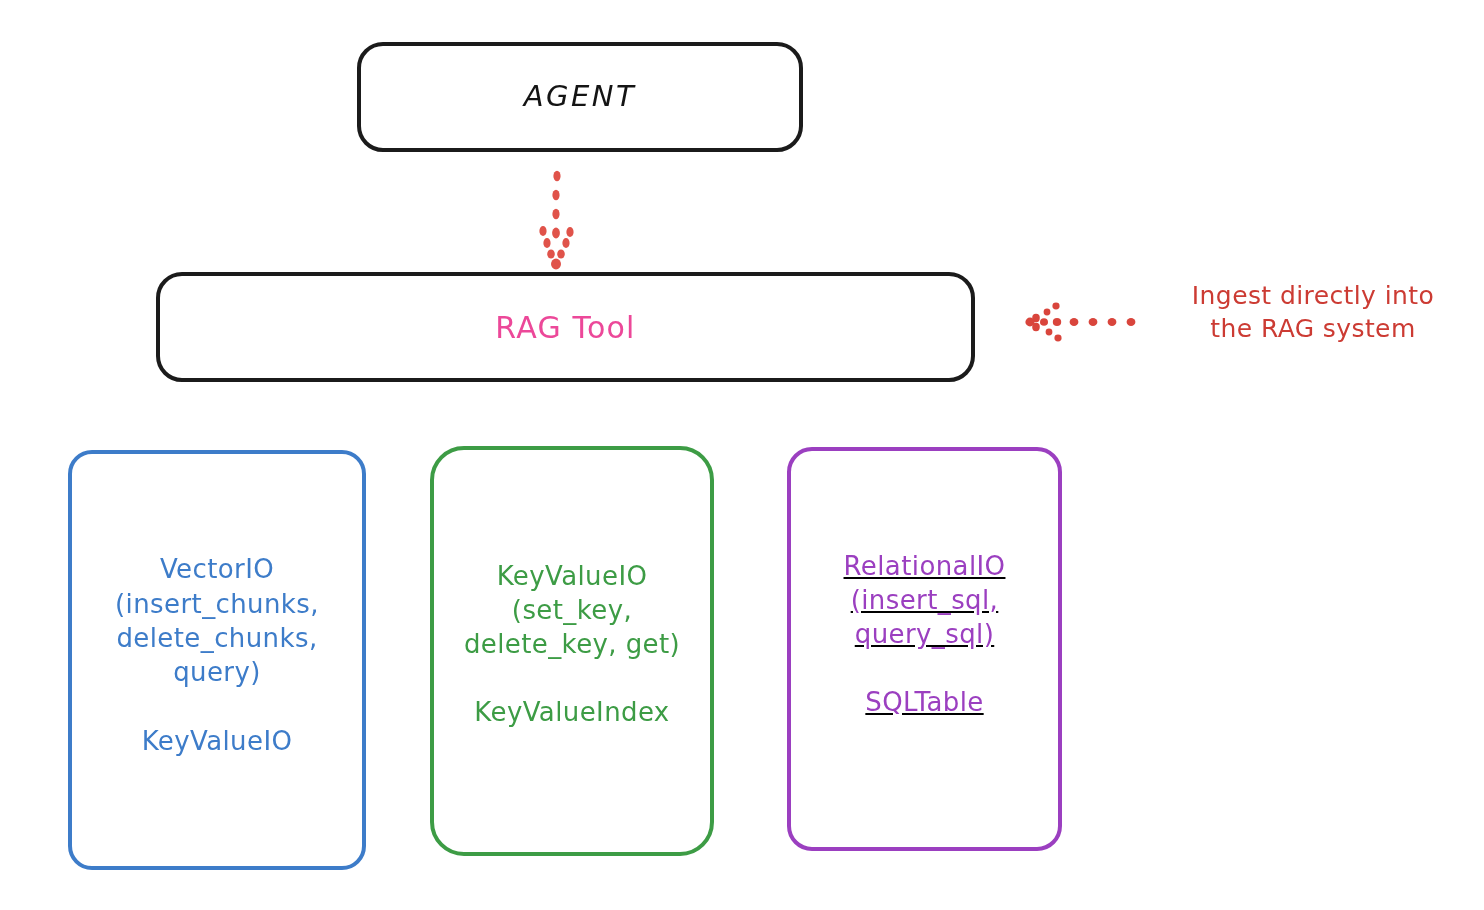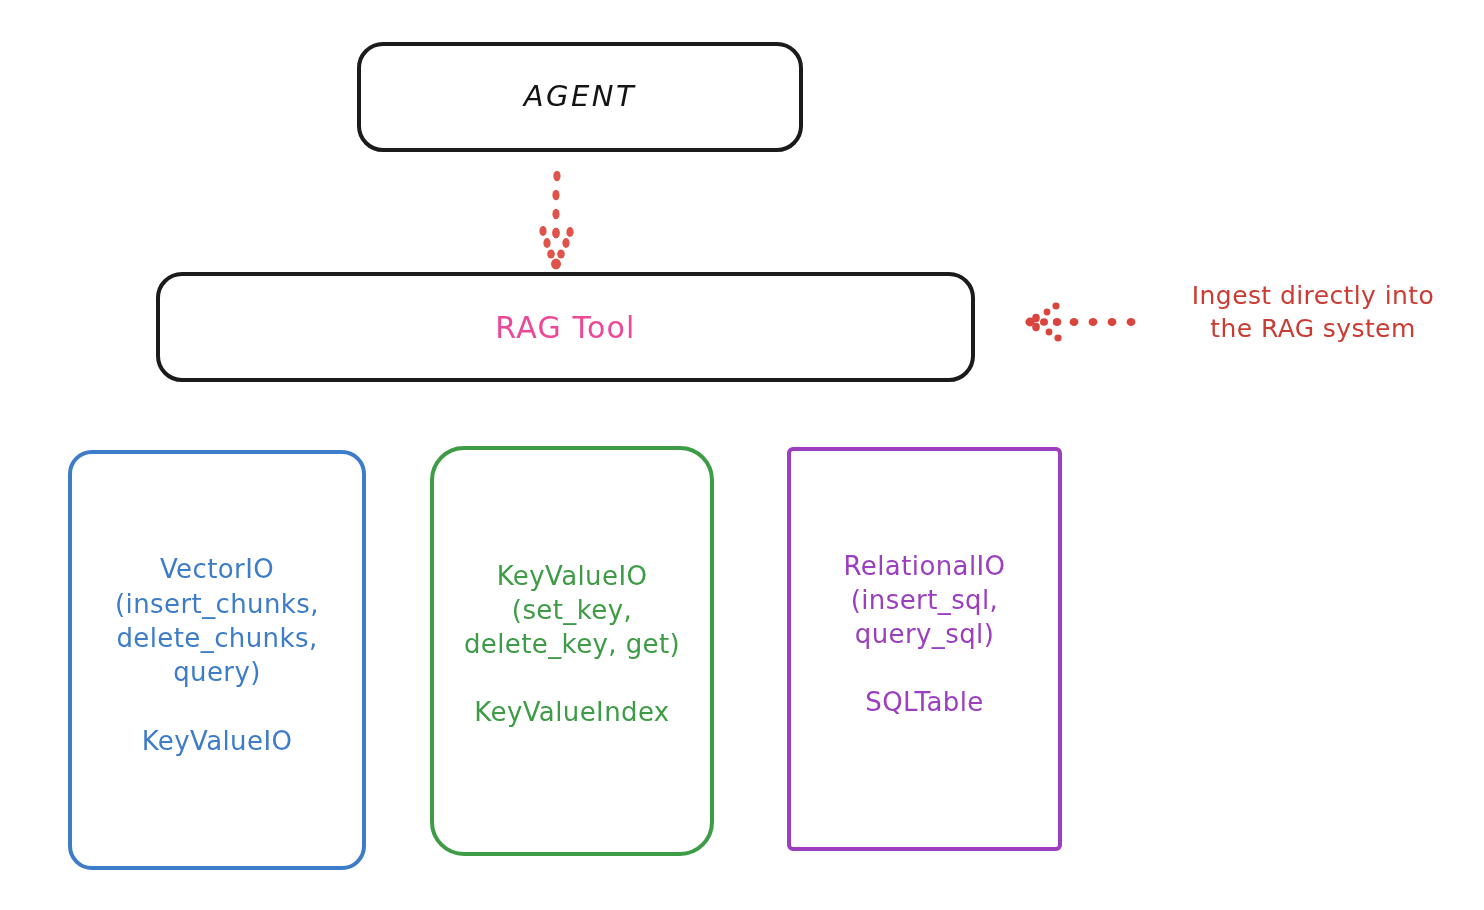"RelationalIO" .box-relationalio { border-radius: 6px -> 25px; text-decoration: none -> underline }
